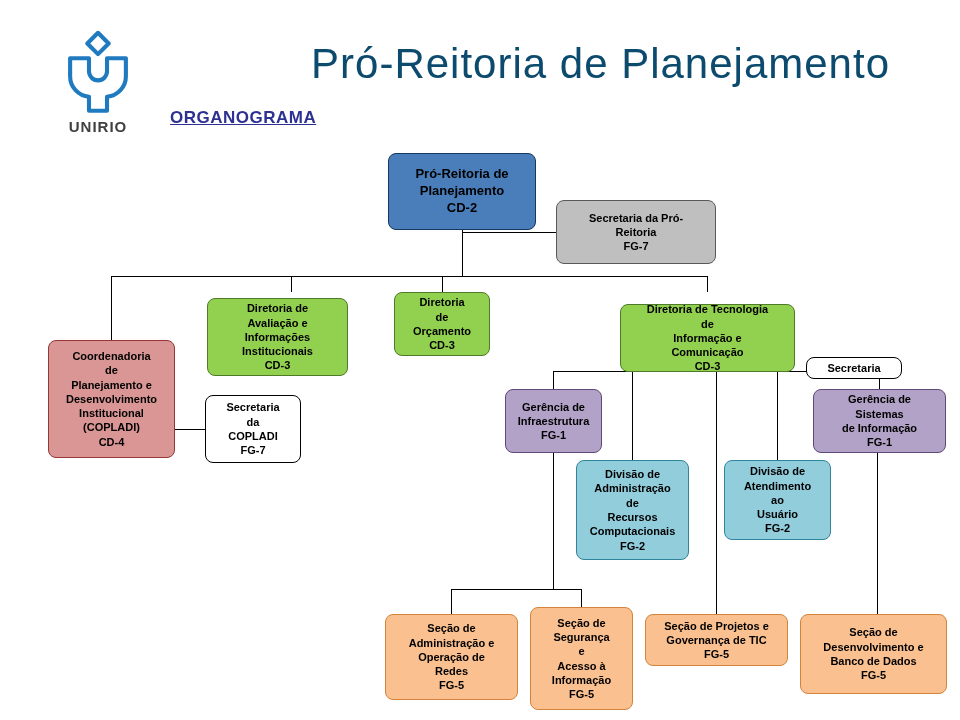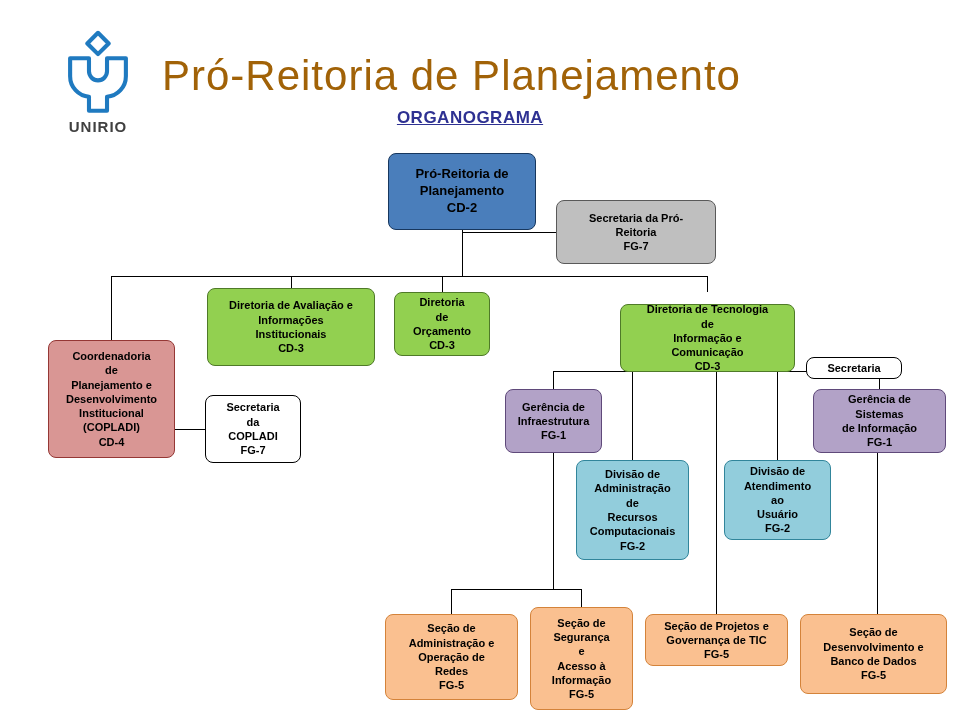"Pró-Reitoria de Planejamento" .title { color: #a16207 -> #0c4a6e; margin: 12px -> 0; text-align: left -> right }
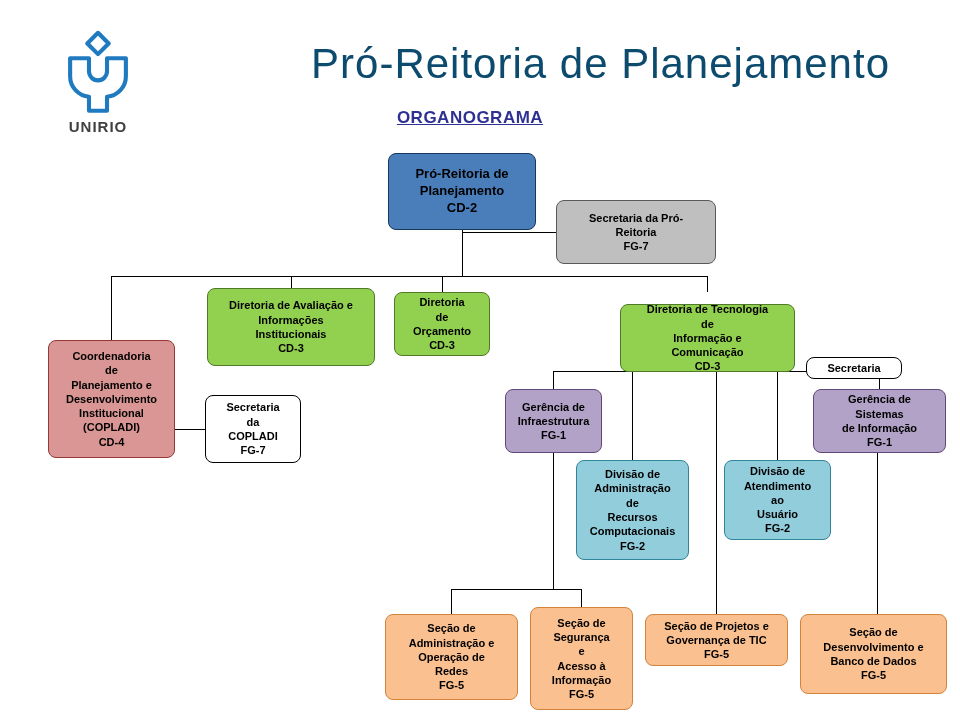"ORGANOGRAMA" .subtitle { text-align: center -> none }
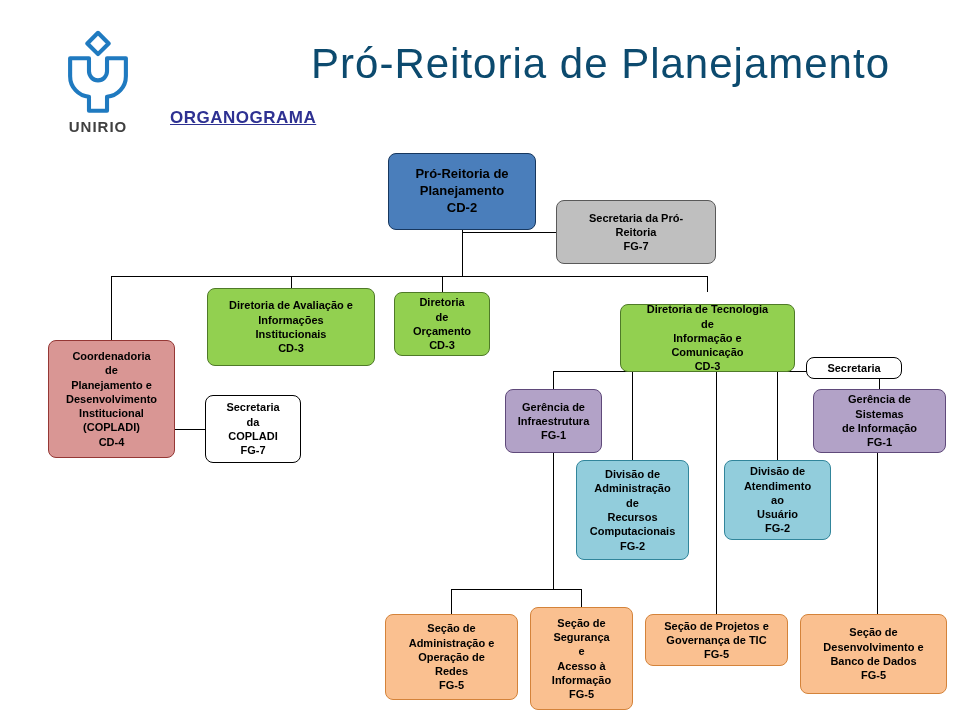"Diretoria de Avaliação e" div.node { top: 288px -> 298px; width: 168px -> 141px }
